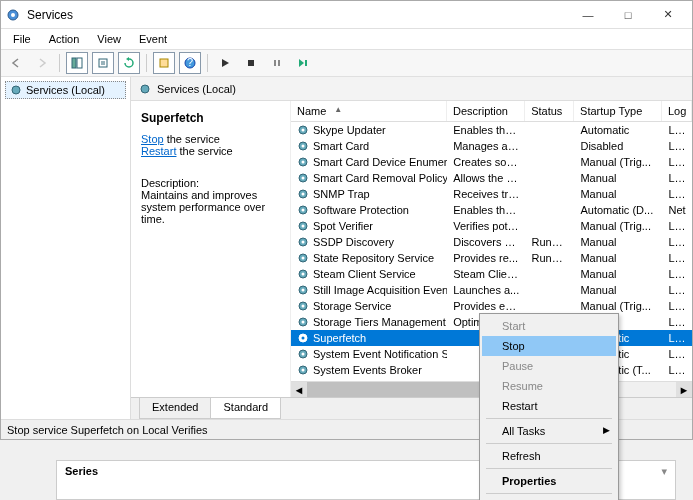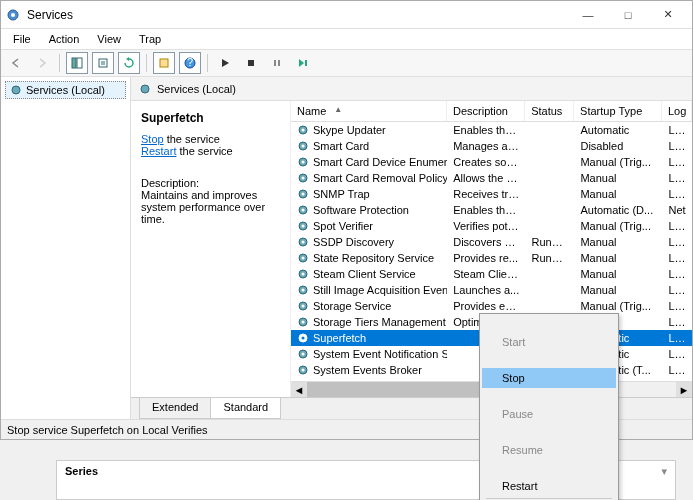"Trap" span { text: Trap -> Event }
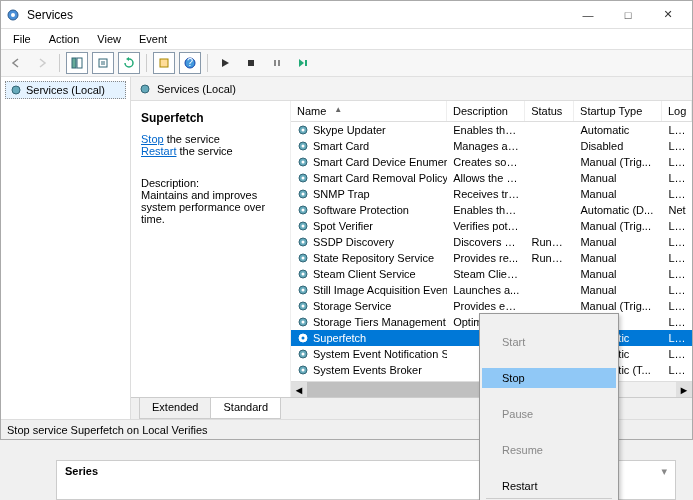"Start" .cm-item { margin-top: 16px -> none }
